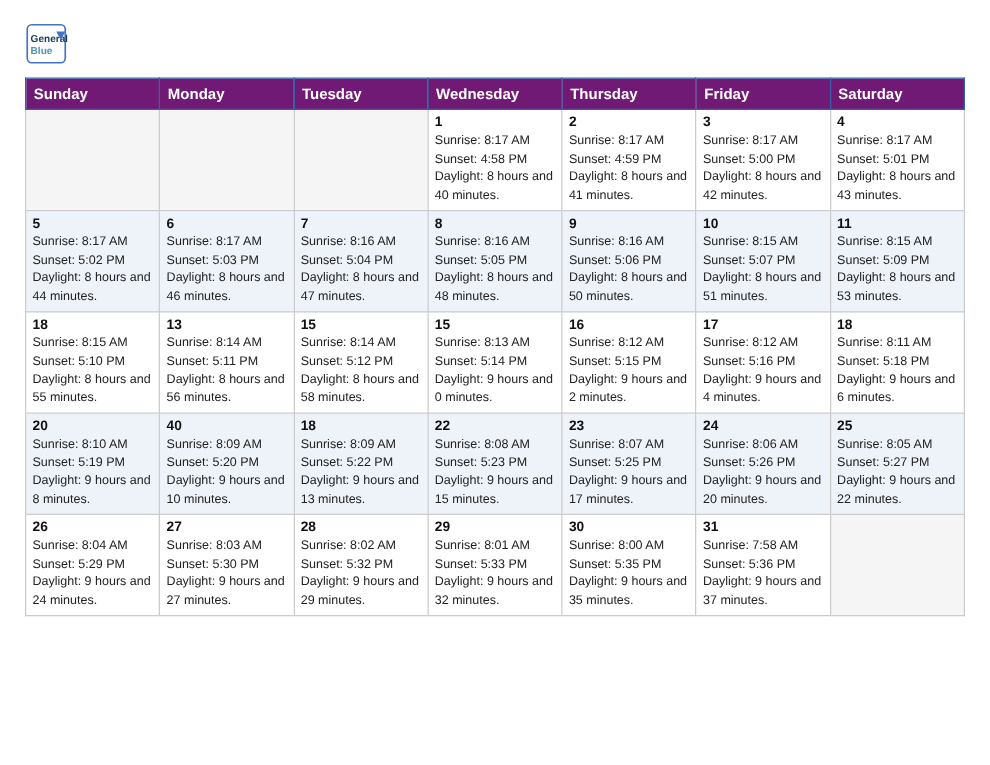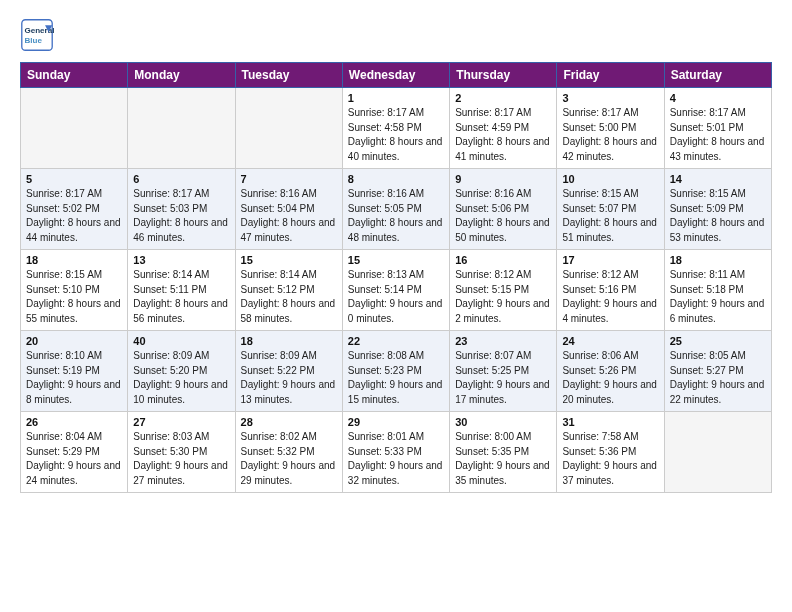"14" div.day-num { text: 14 -> 11 }
